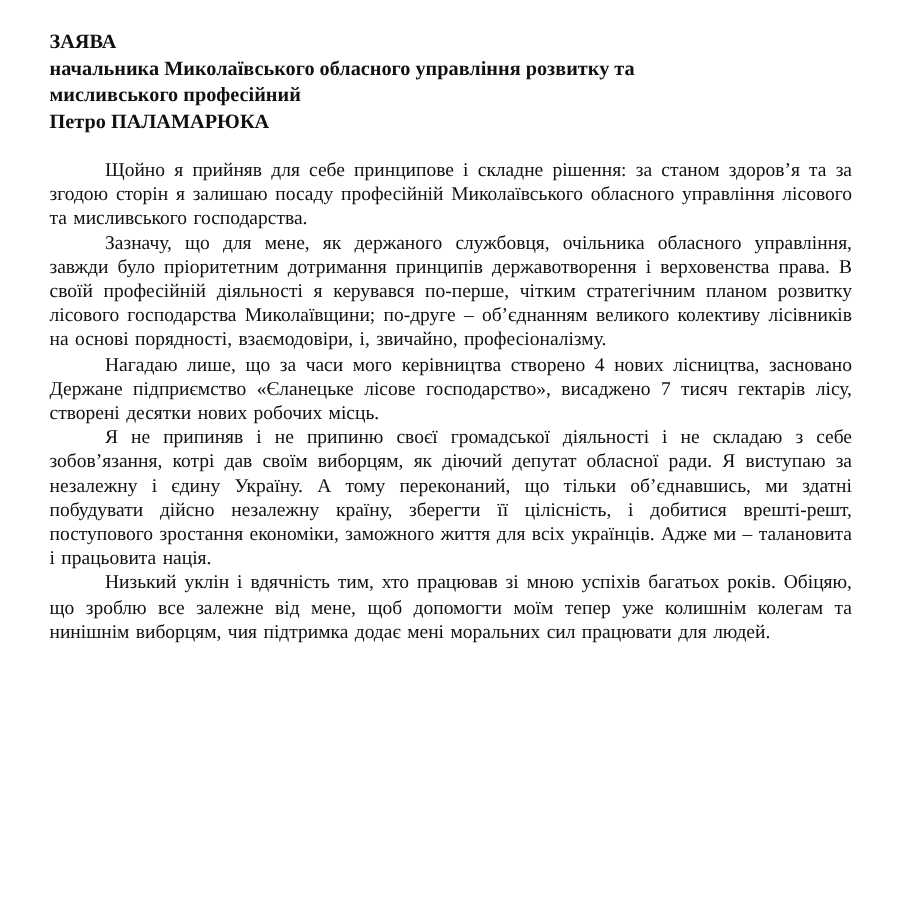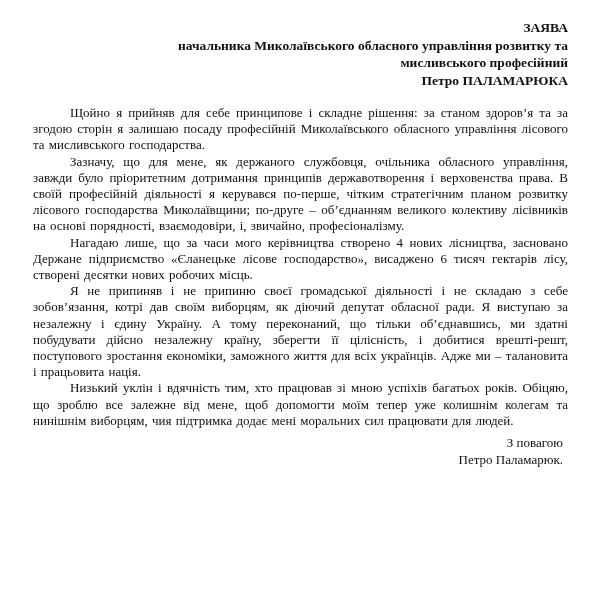"ЗАЯВА" .title-block { text-align: right -> left }
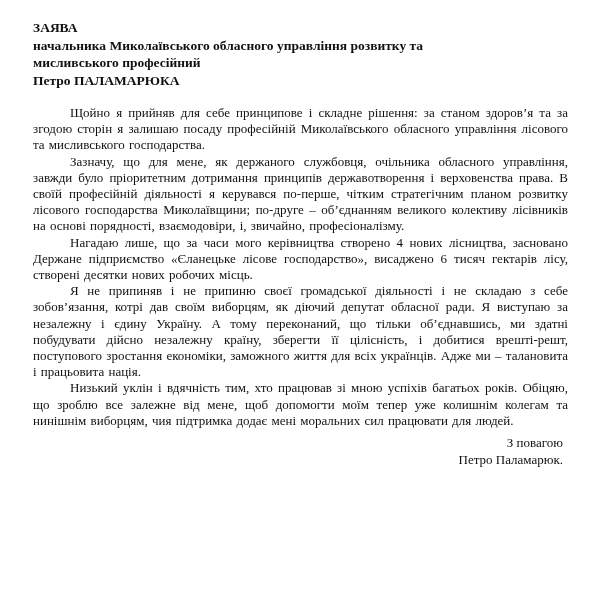"Нагадаю лише, що за часи" p { text: 6 -> 7 }
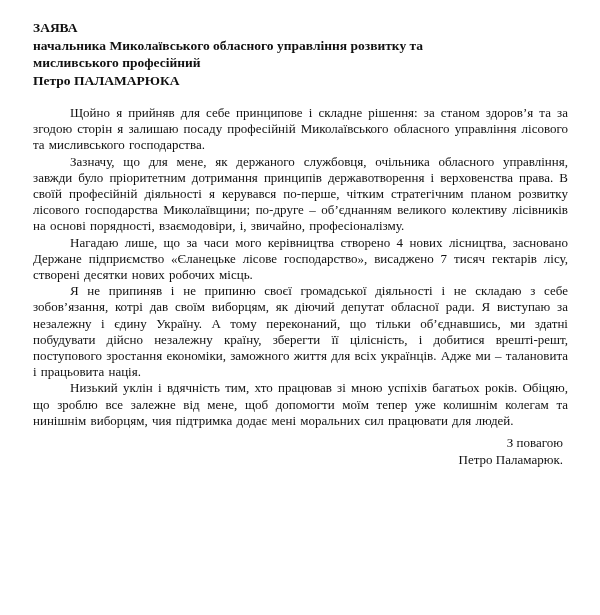"З повагою" div.signature-block { html: <div> <div>З повагою</div> <div>Петро Паламарюк.</div> </div> -> none }
